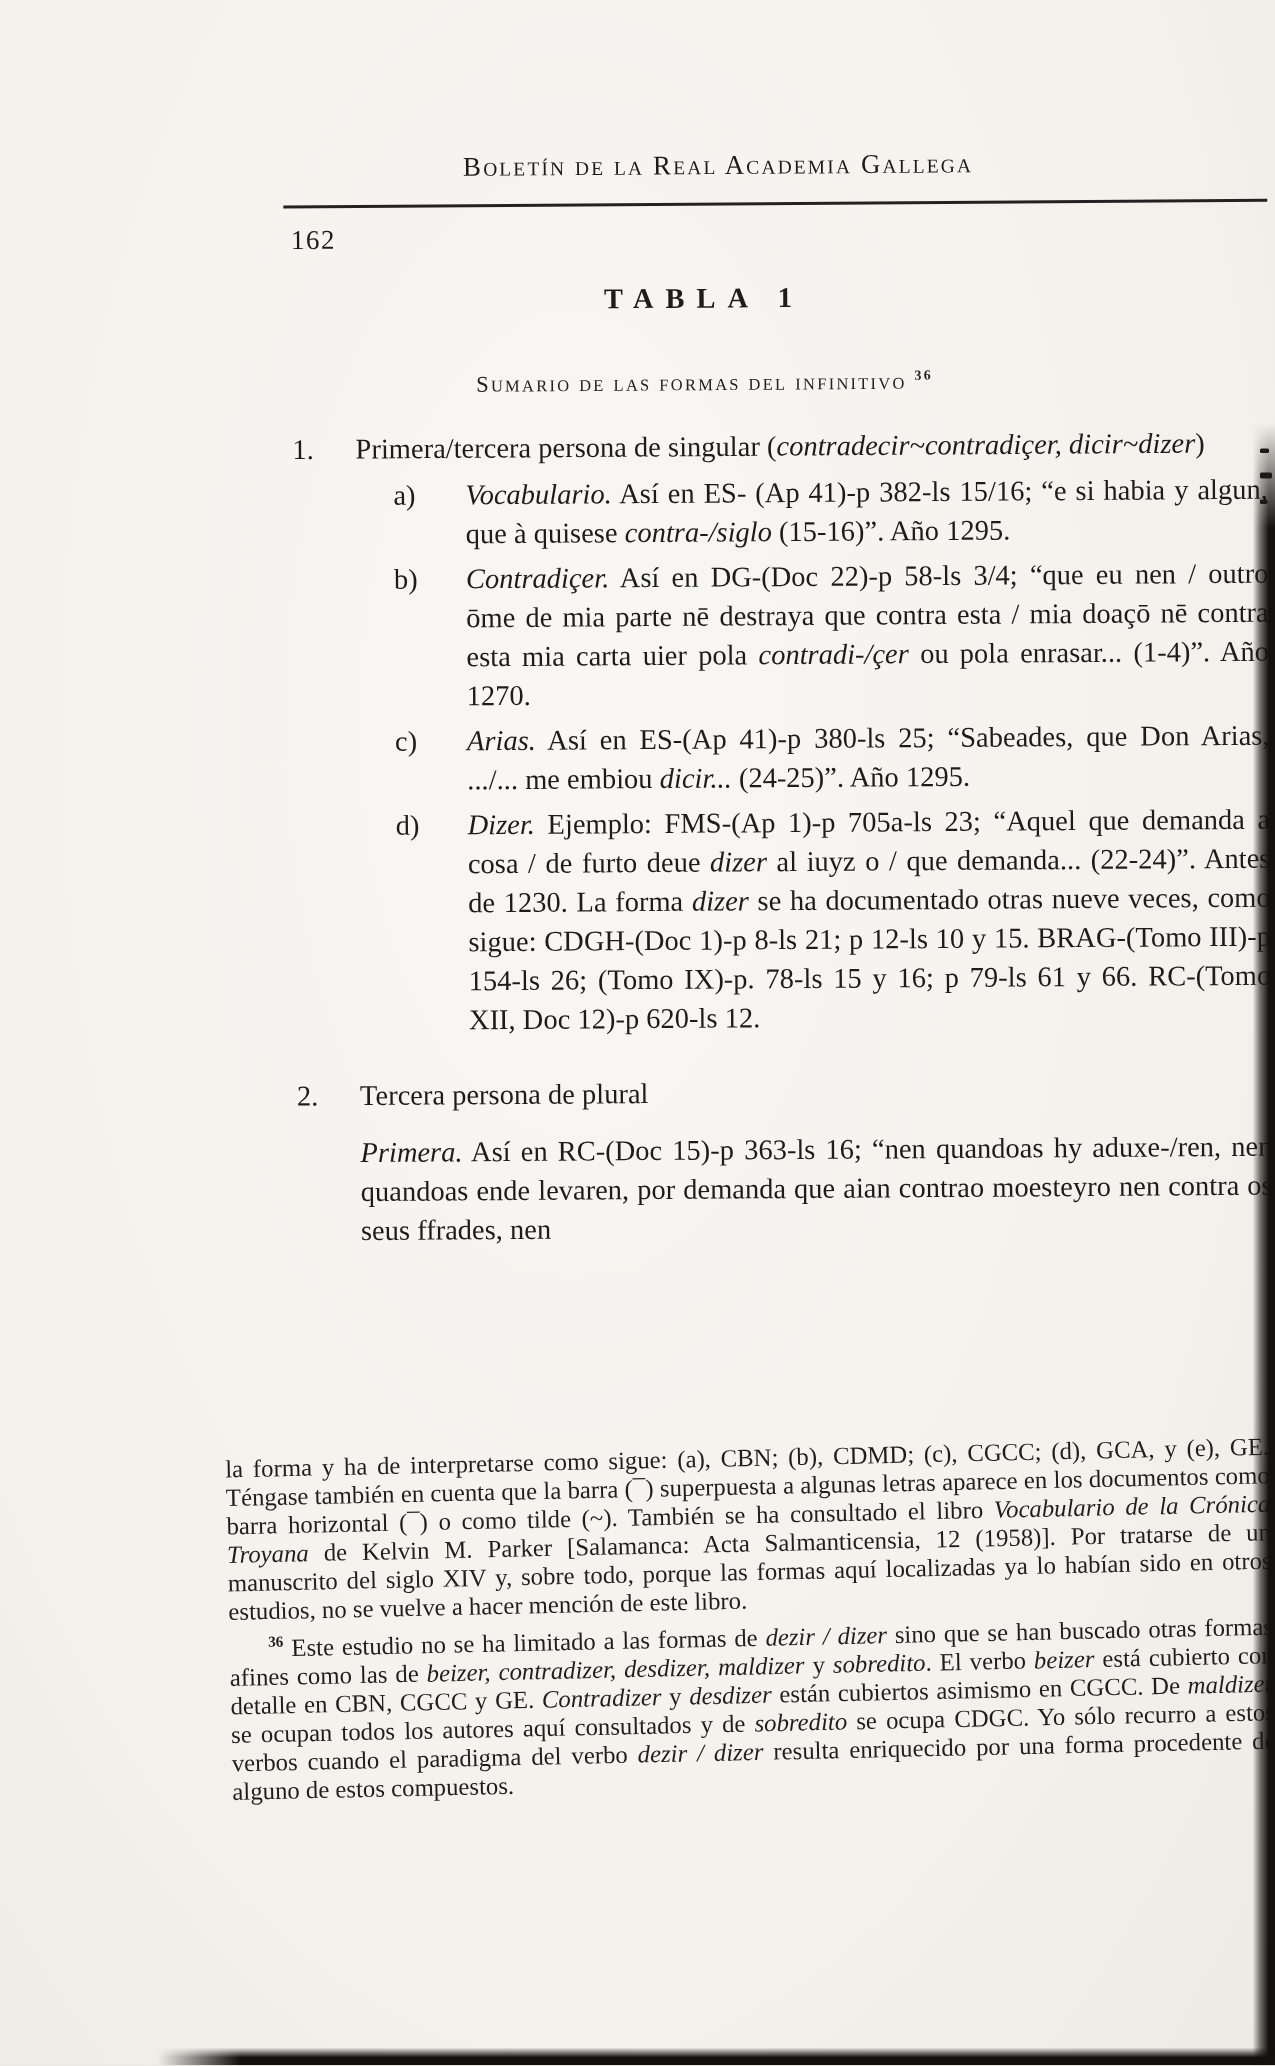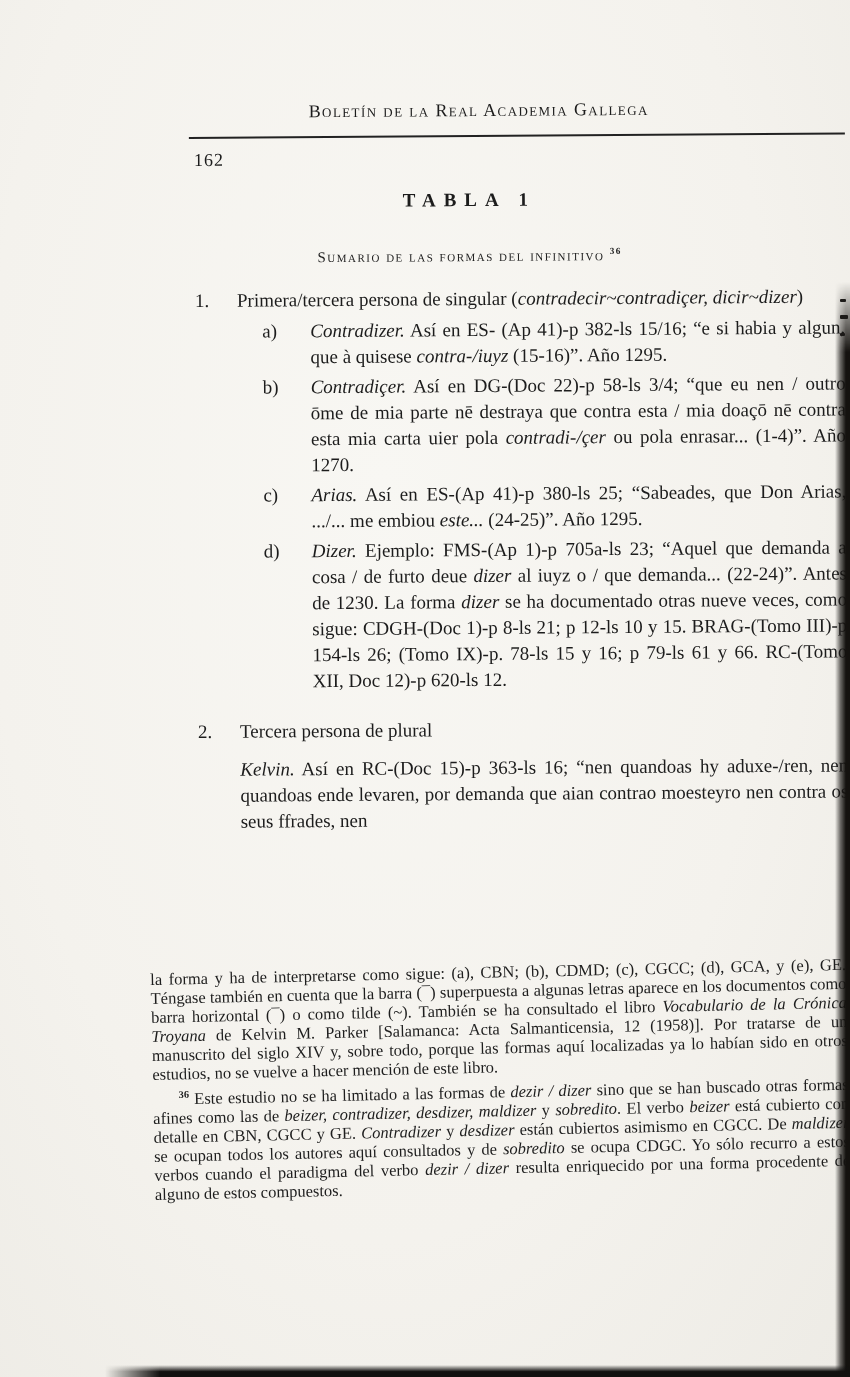"Contradizer." span.it { text: Contradizer -> Vocabulario }
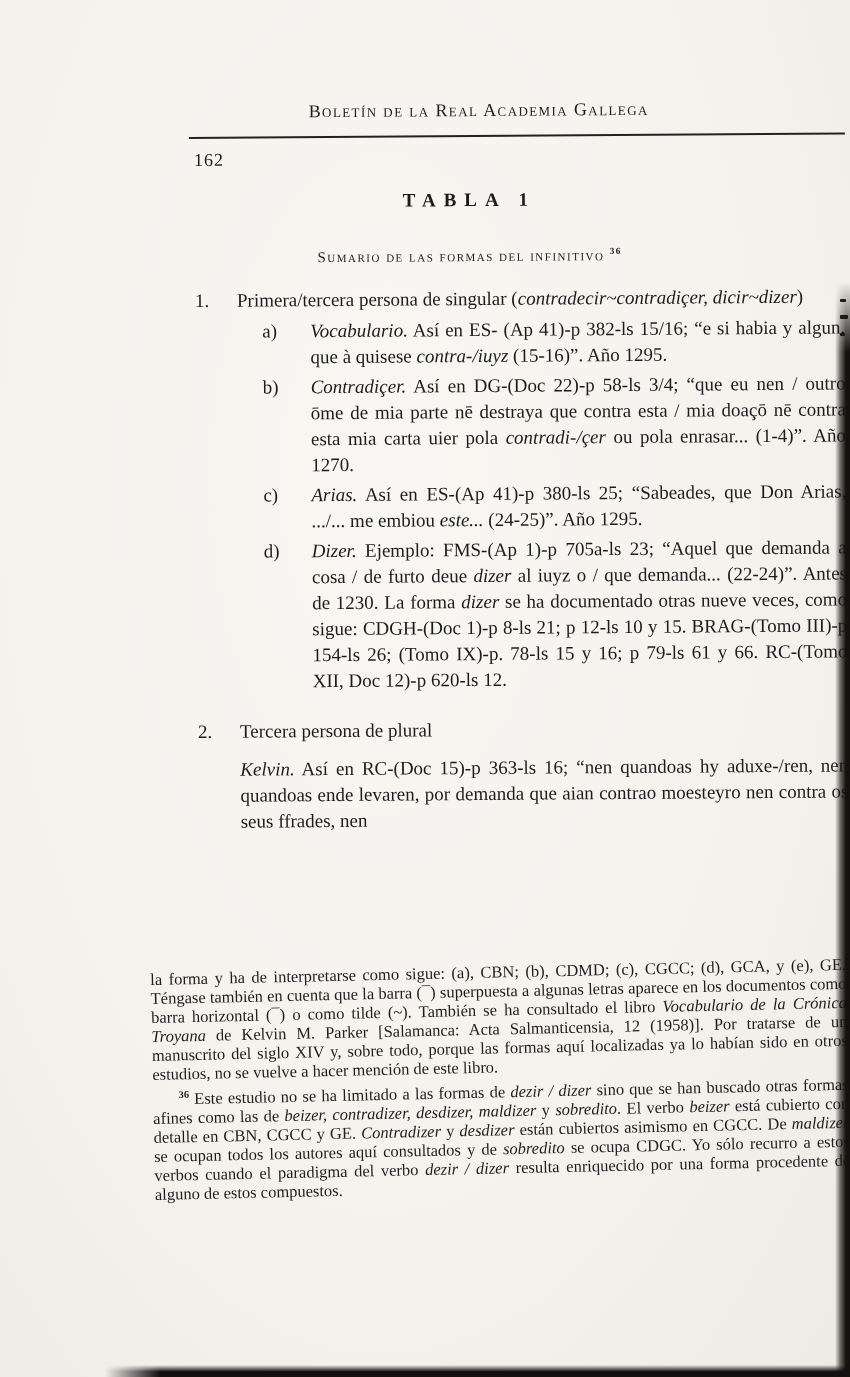"contra-/iuyz" span.it { text: contra-/iuyz -> contra-/siglo }
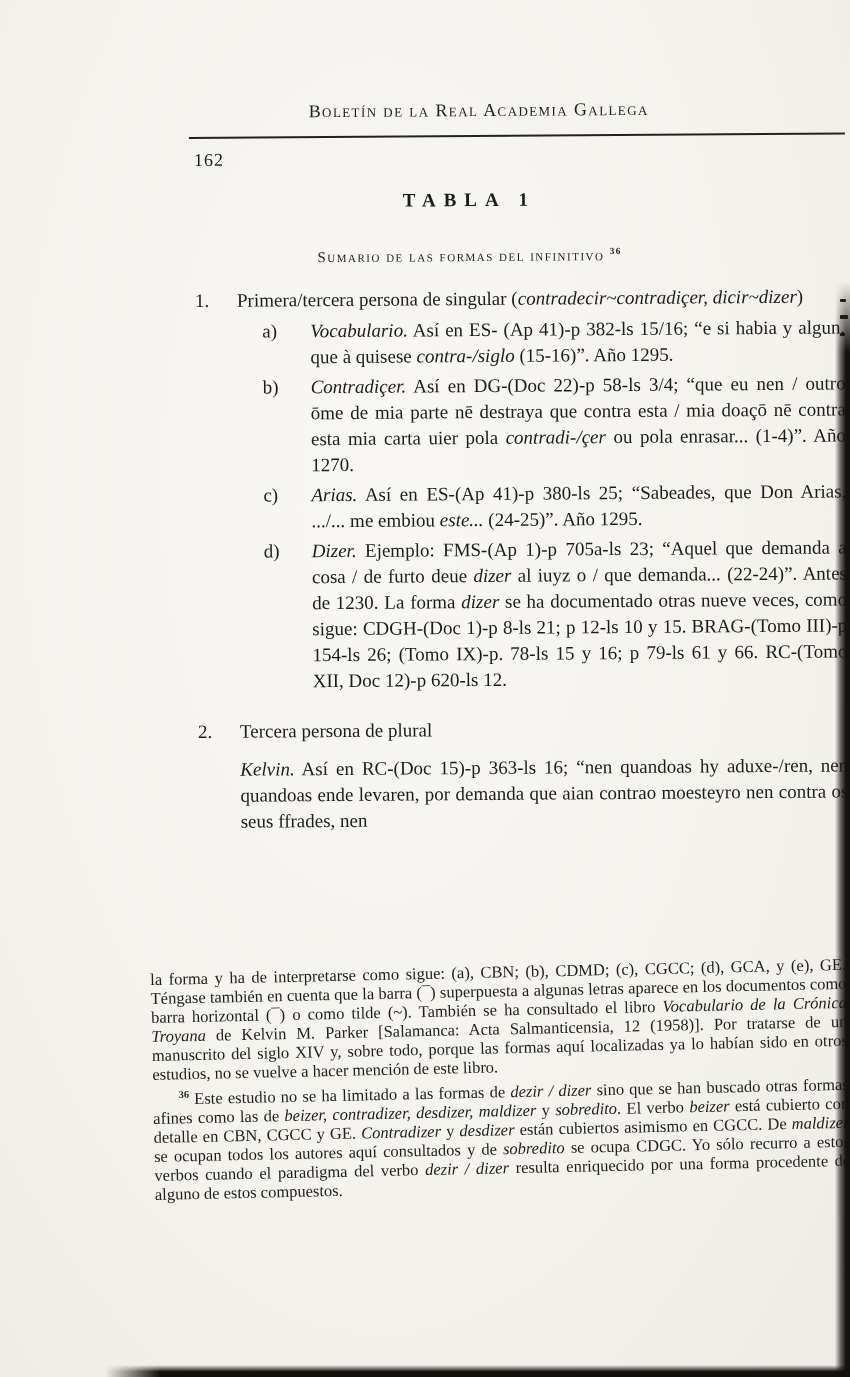"este..." span.it { text: este -> dicir }
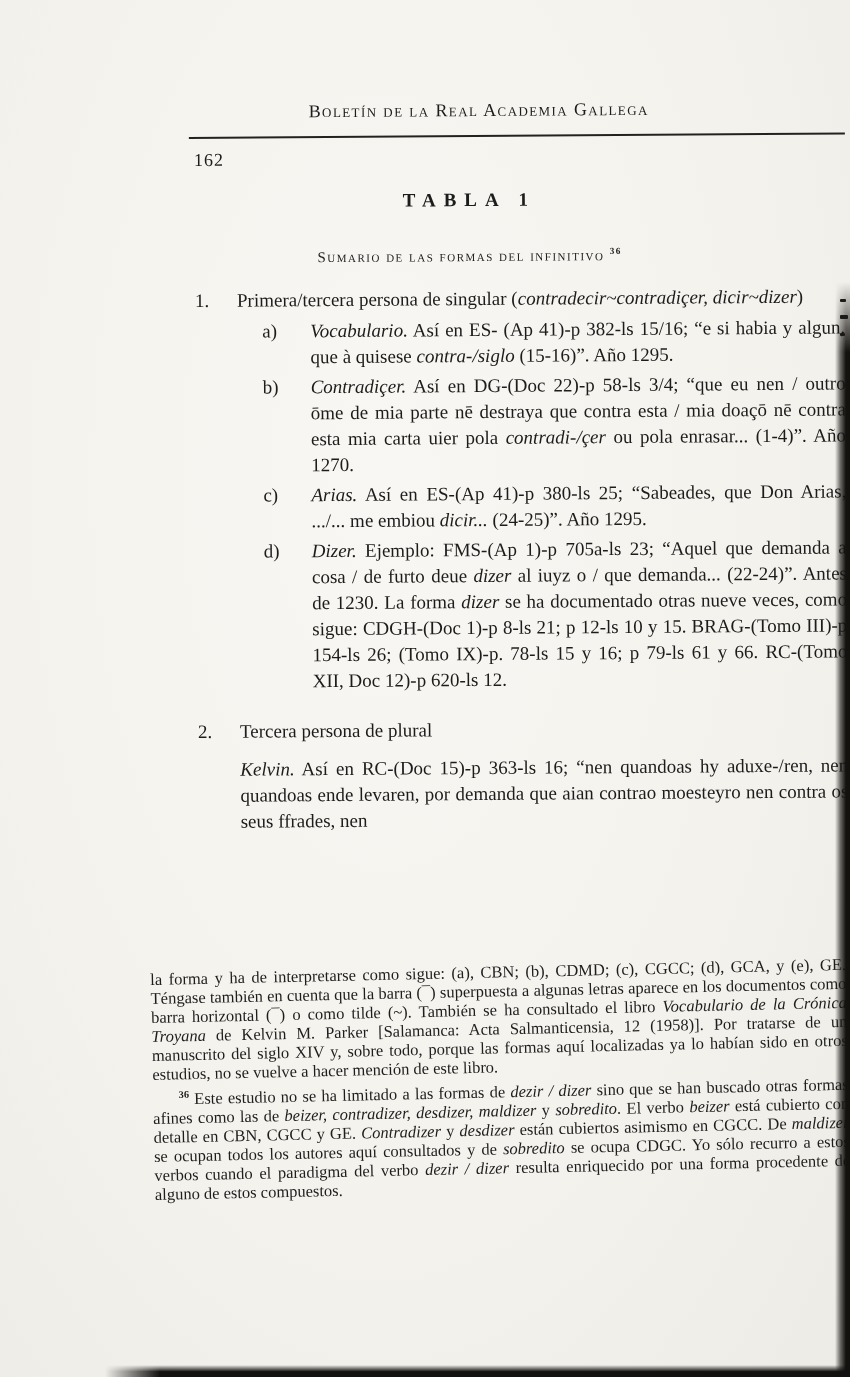"Kelvin." span.it { text: Kelvin -> Primera }
